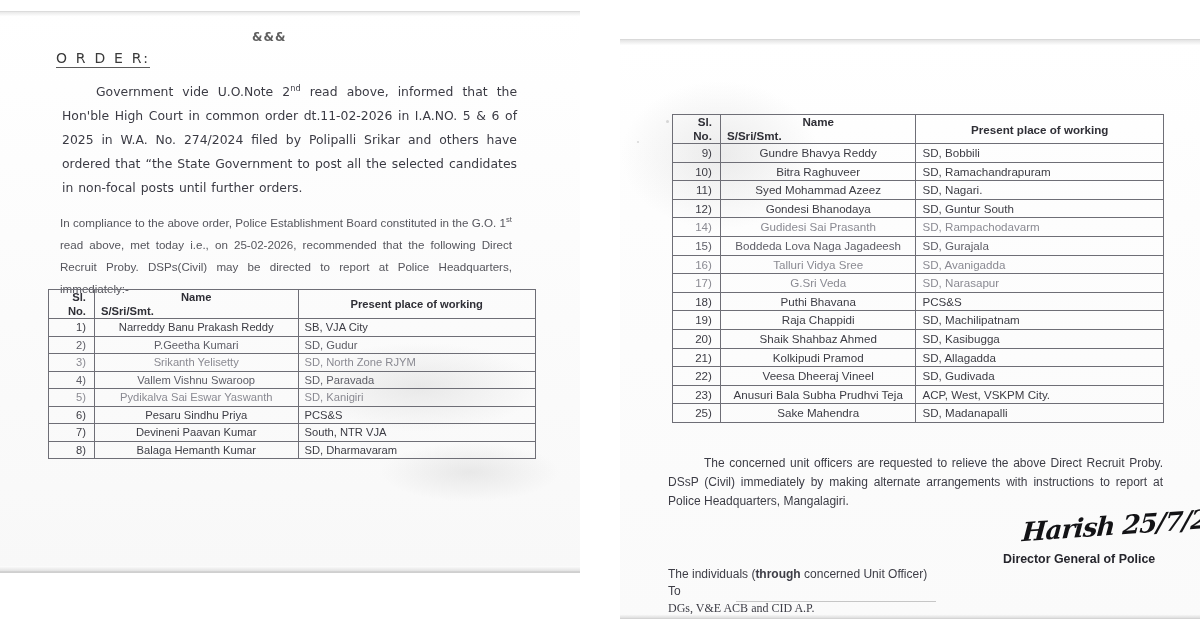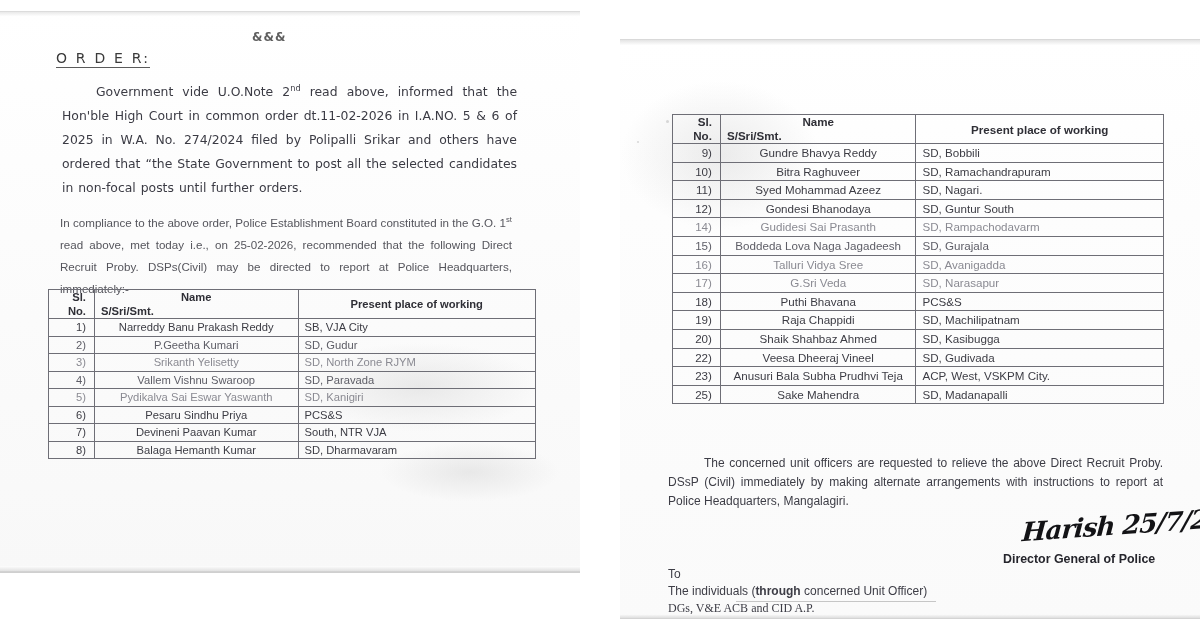"21)" tr { html: none -> <tr> <td>21)</td> <td>Kolkipudi Pramod</td> <td>SD, Allagadda</td> </tr> }
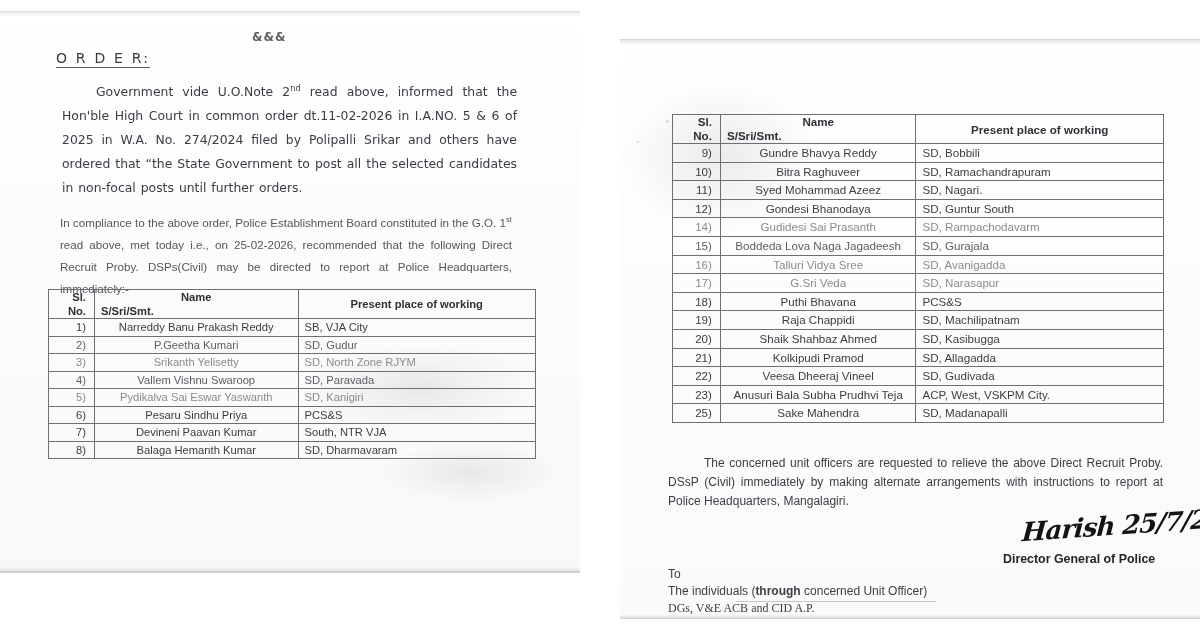"To" div { order: before "The individuals (through concerned Unit" -> after "The individuals (through concerned Unit" }
